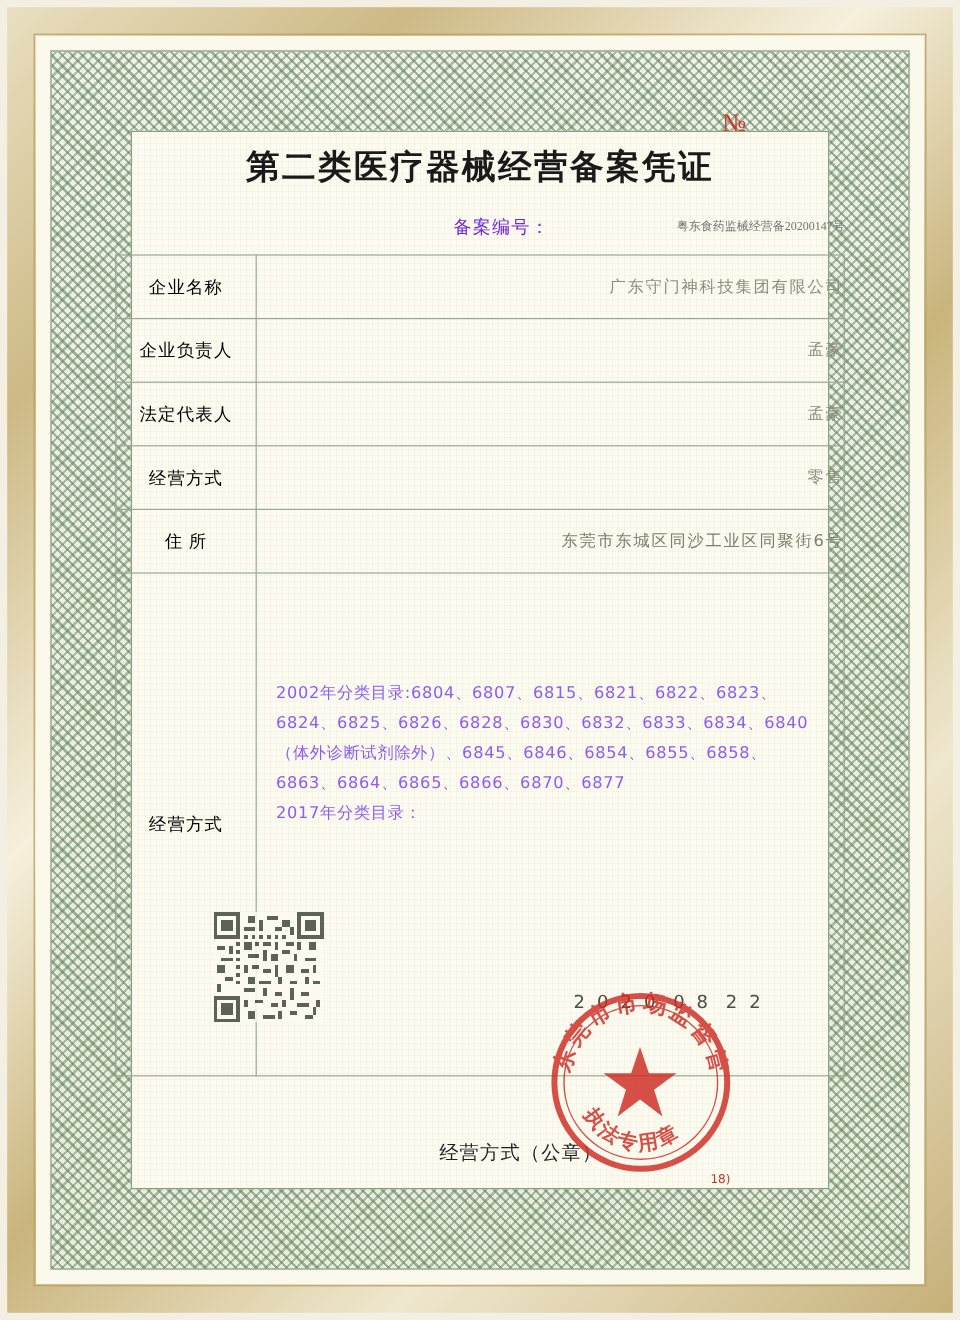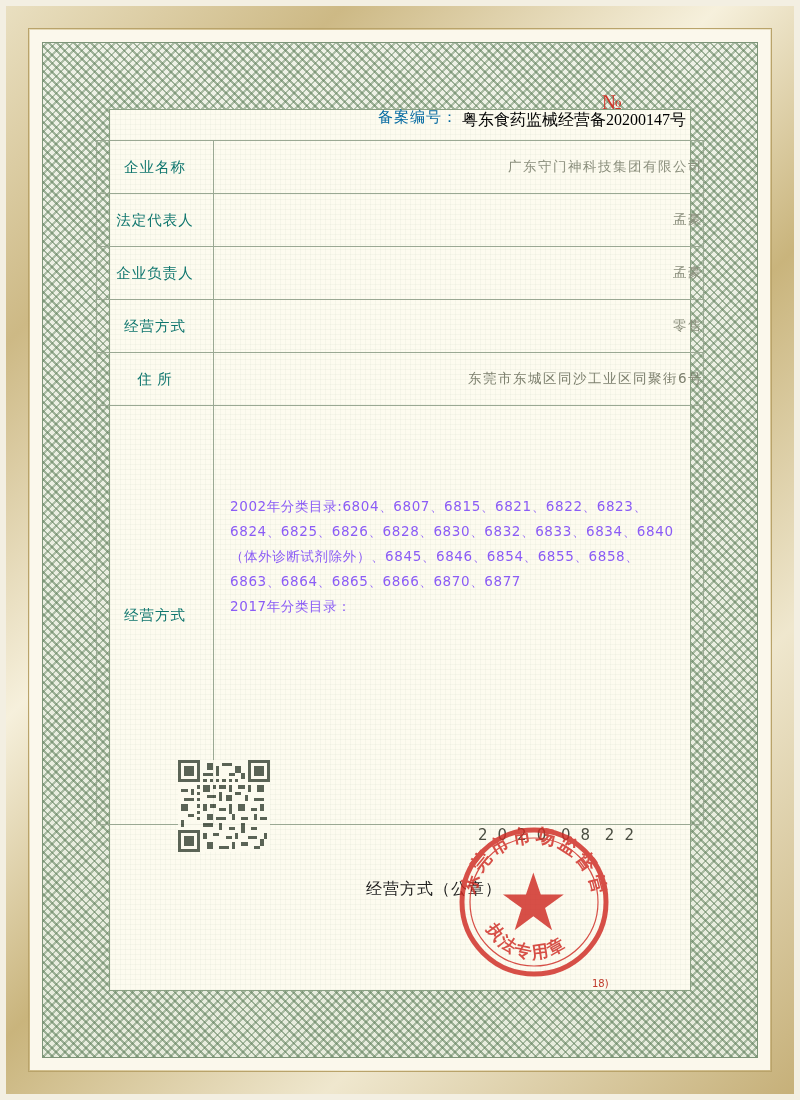"第二类医疗器械经营备案凭证" div.title { html: none -> <div>第二类医疗器械经营备案凭证</div> }
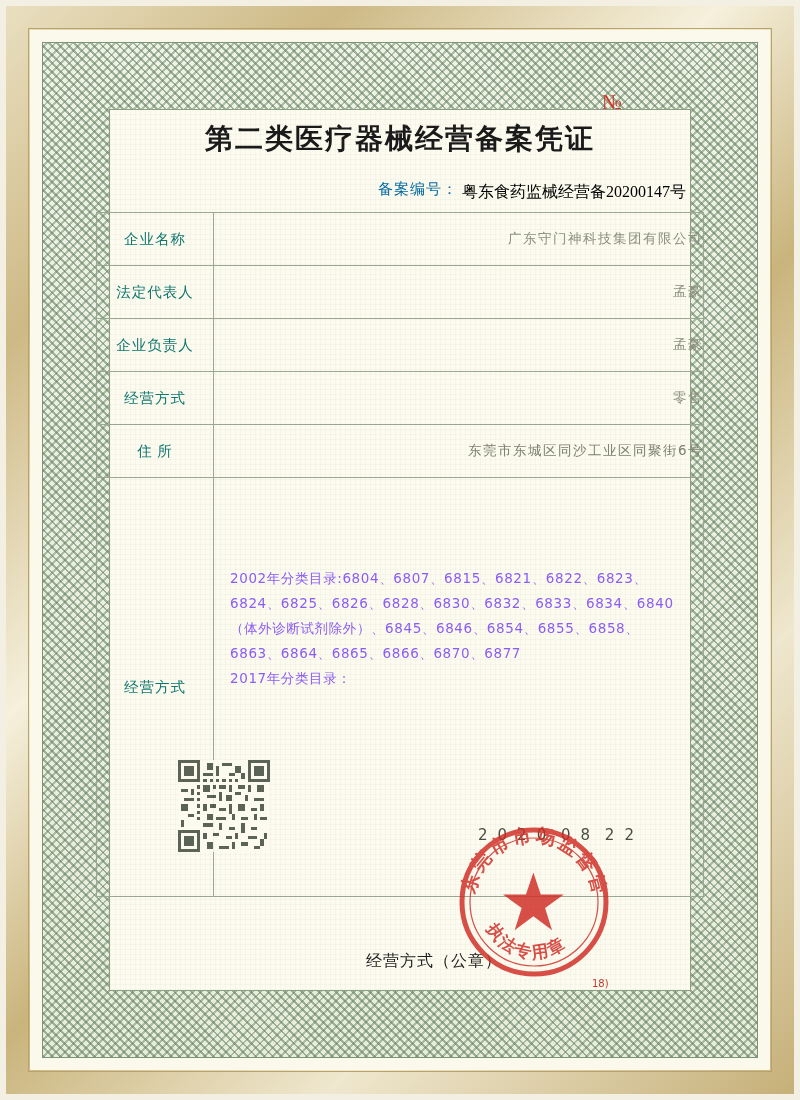"备案编号：" .reg-label { color: #0369a1 -> #6d28d9 }
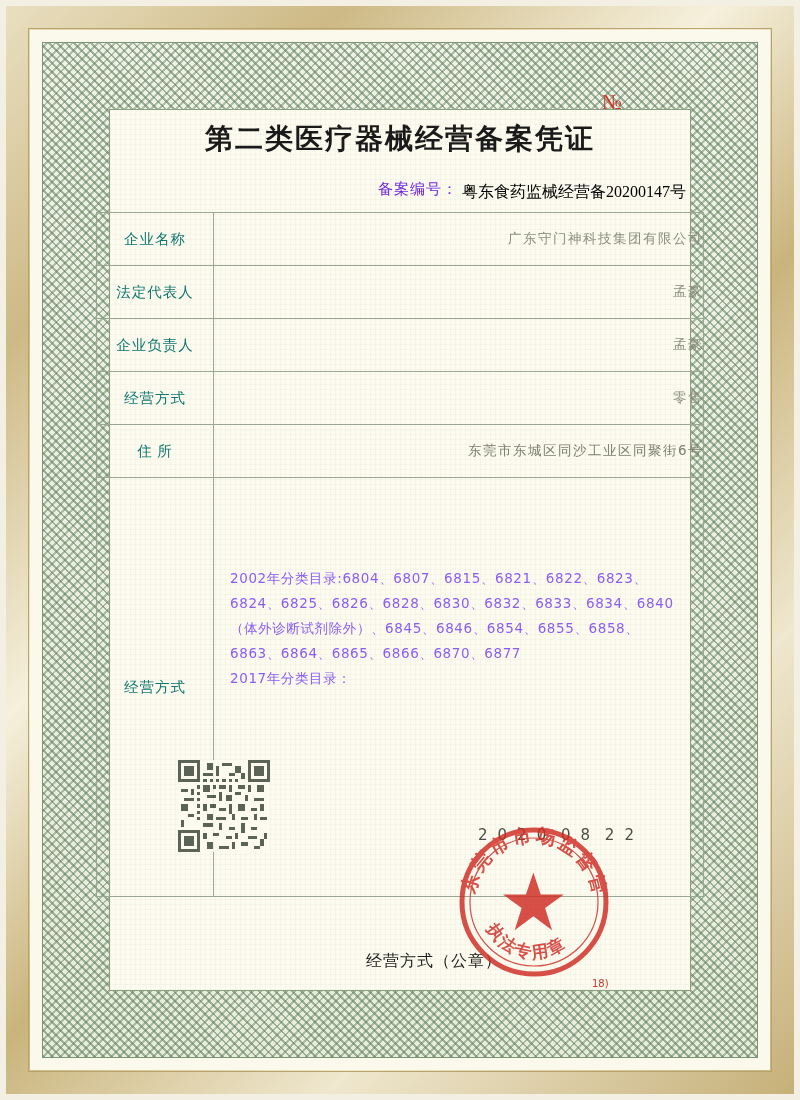"粤东食药监械经营备20200147号" .reg-number { color: #000000 -> #737373; font-size: 16px -> 10px; right: 18px -> 0 }
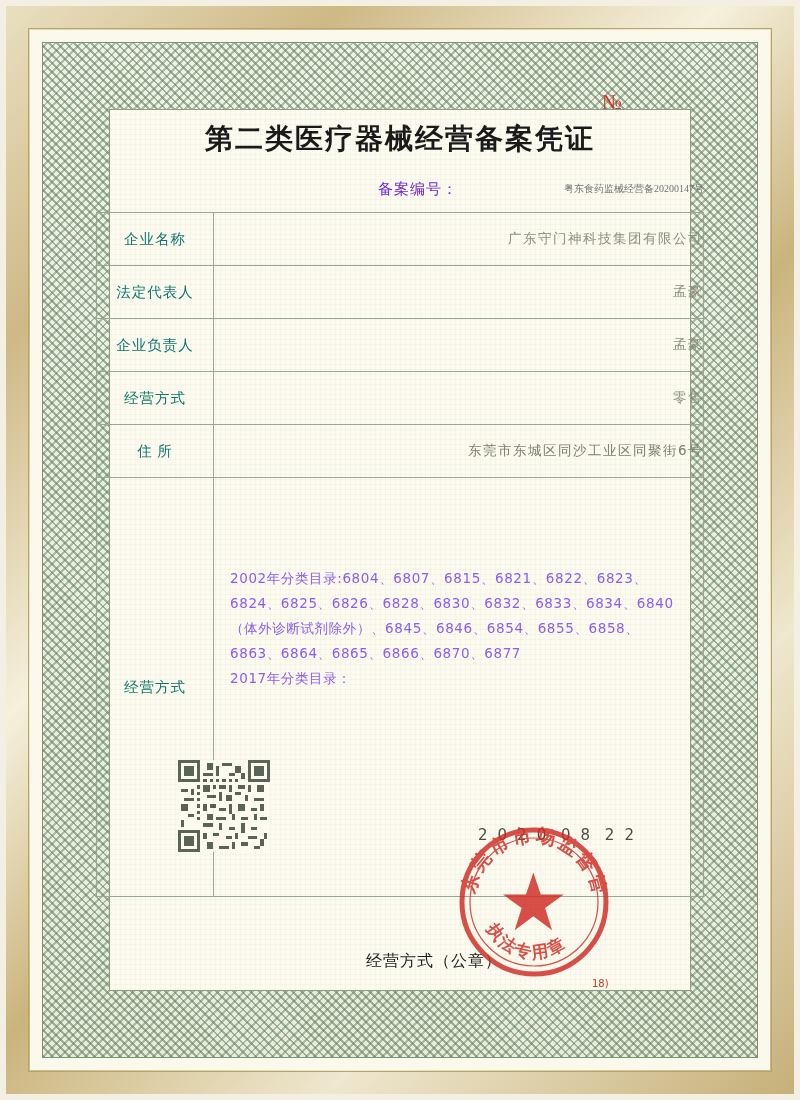"企业名称" td.label { color: #0f766e -> #000000 }
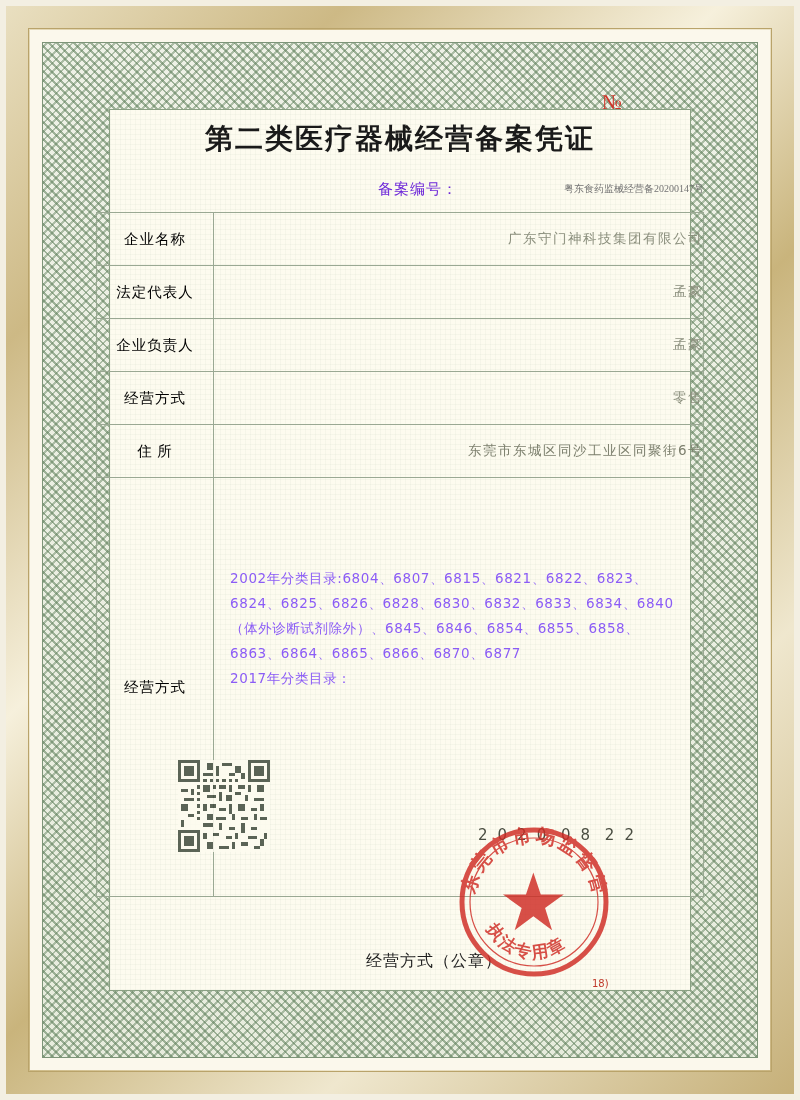"法定代表人" tr { order: before "企业负责人" -> after "企业负责人" }
